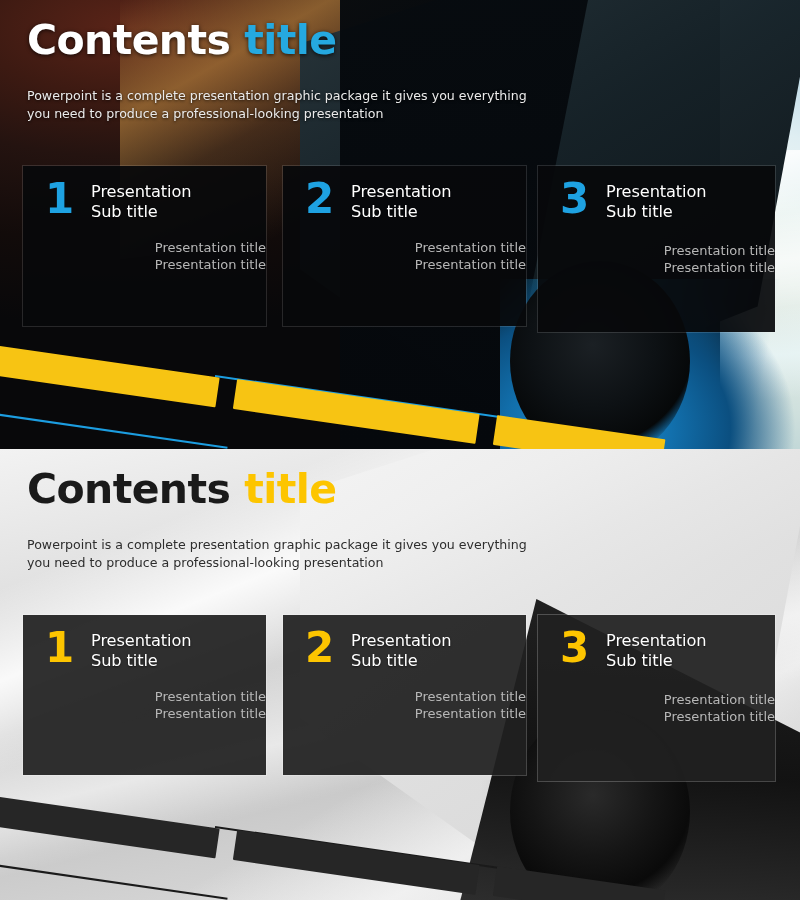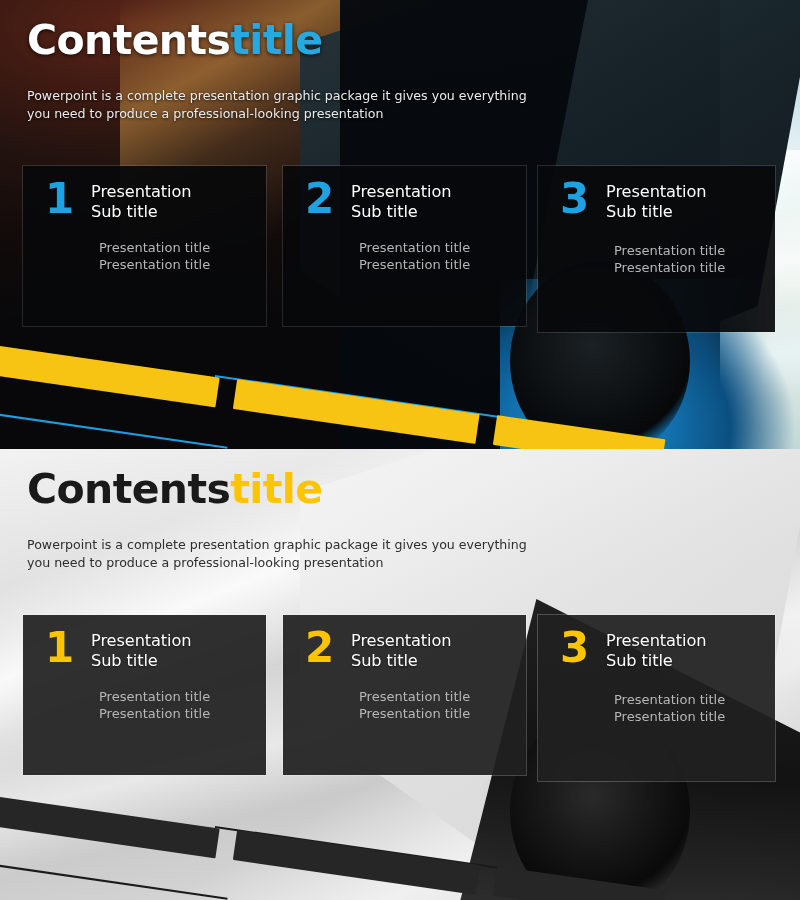"title" .title .accent-word { margin-left: 0 -> 14px }
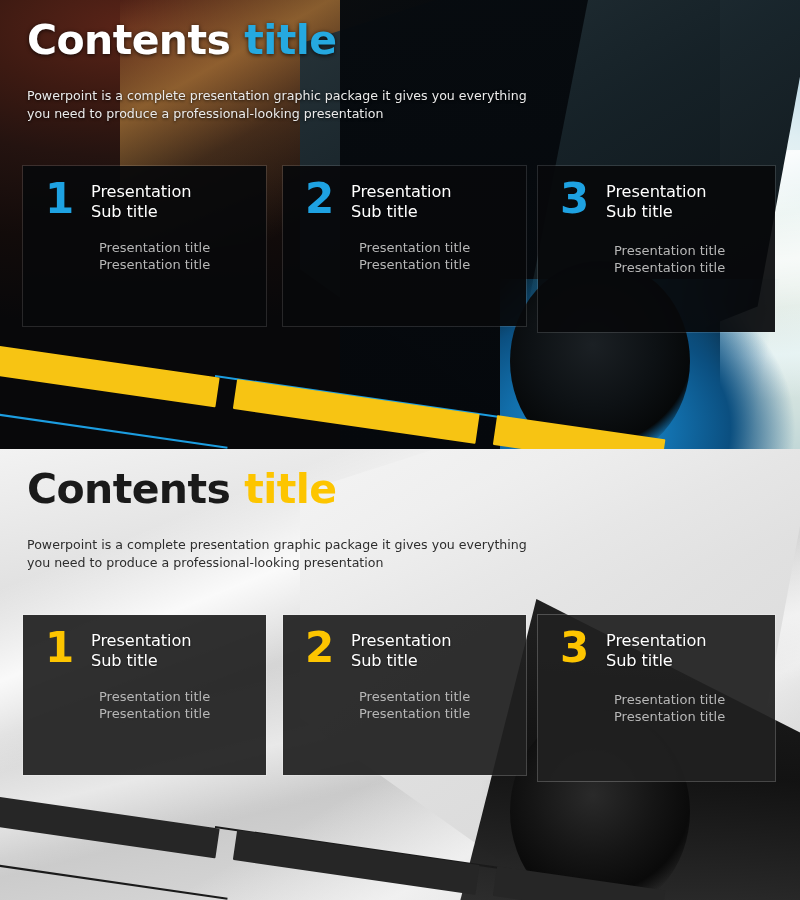"Presentation title" .body-lines { text-align: none -> right }
